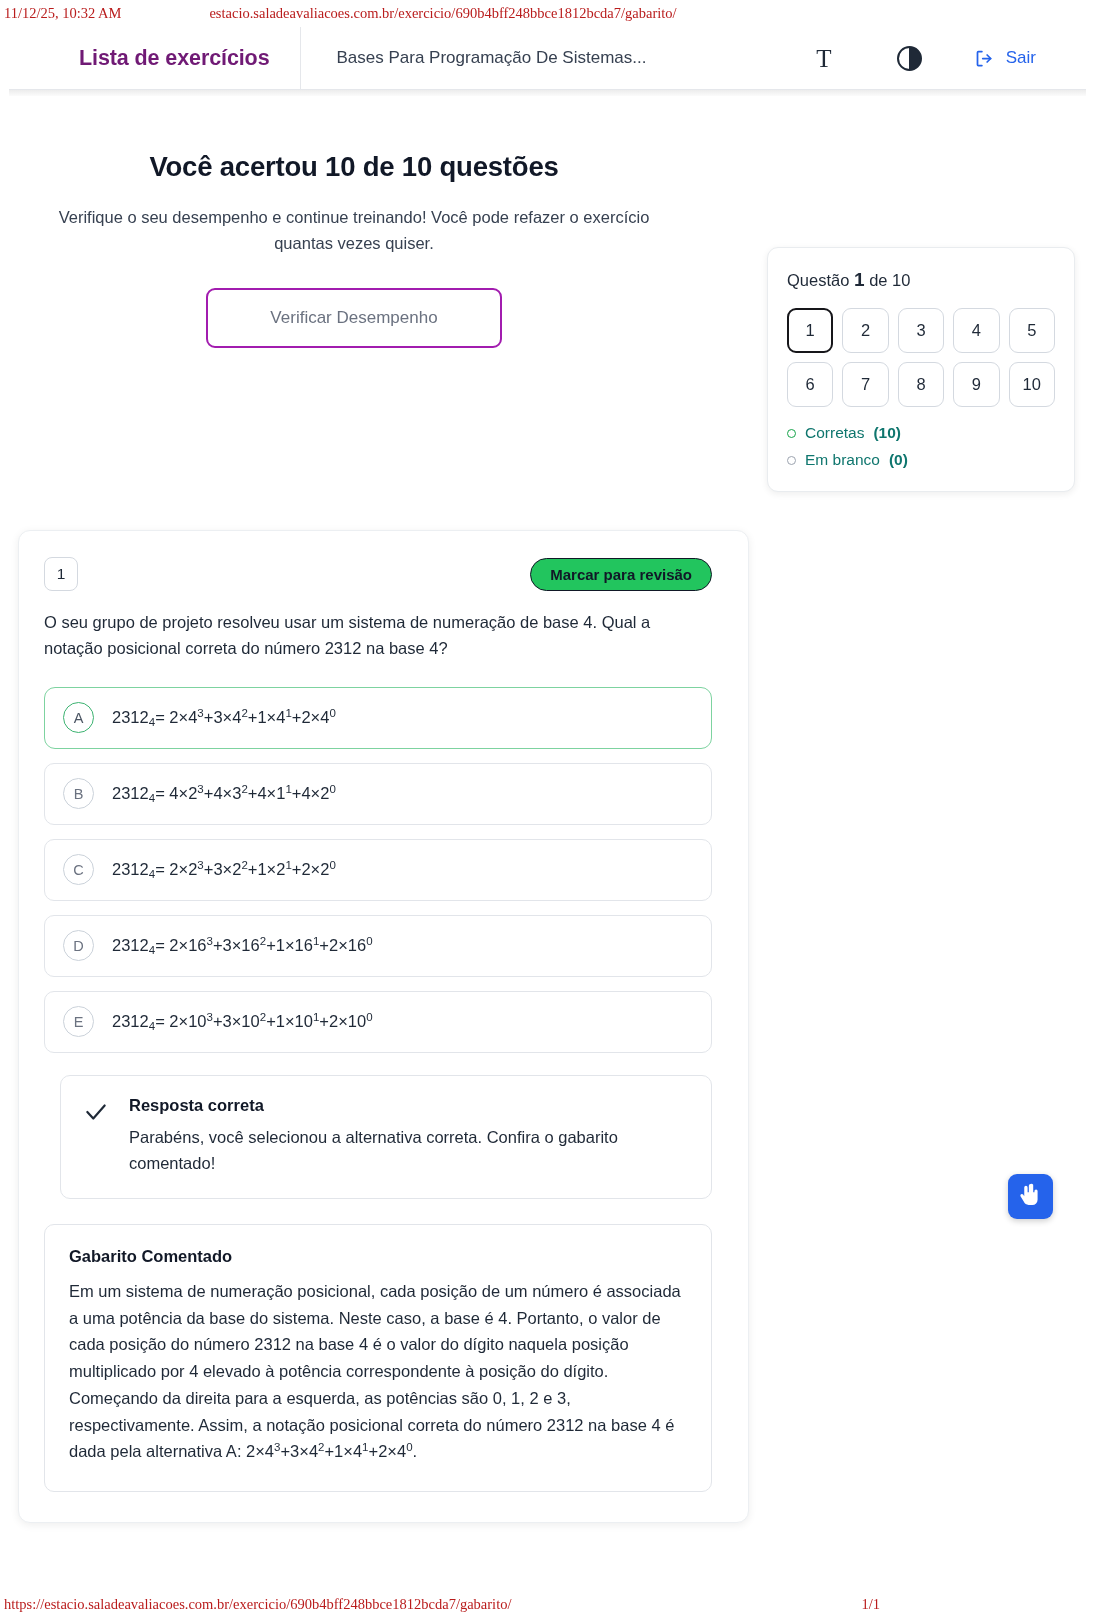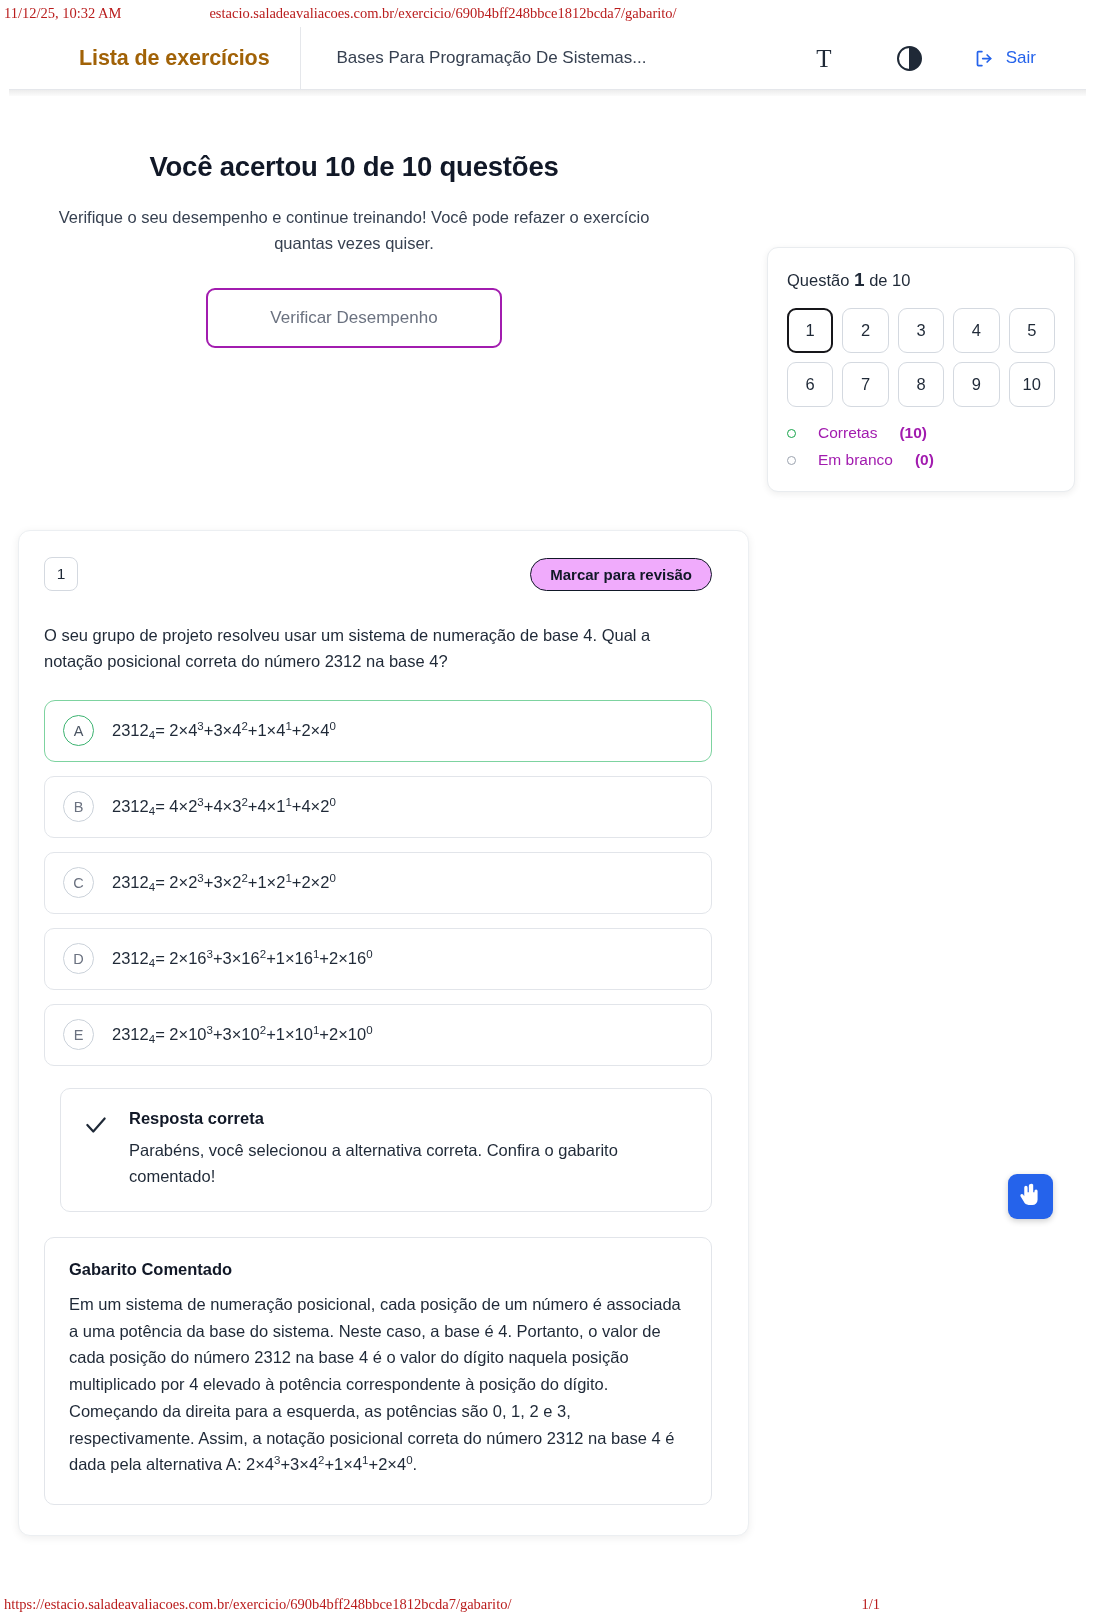"Lista de exercícios" .appbar-title { color: #a16207 -> #701a75 }
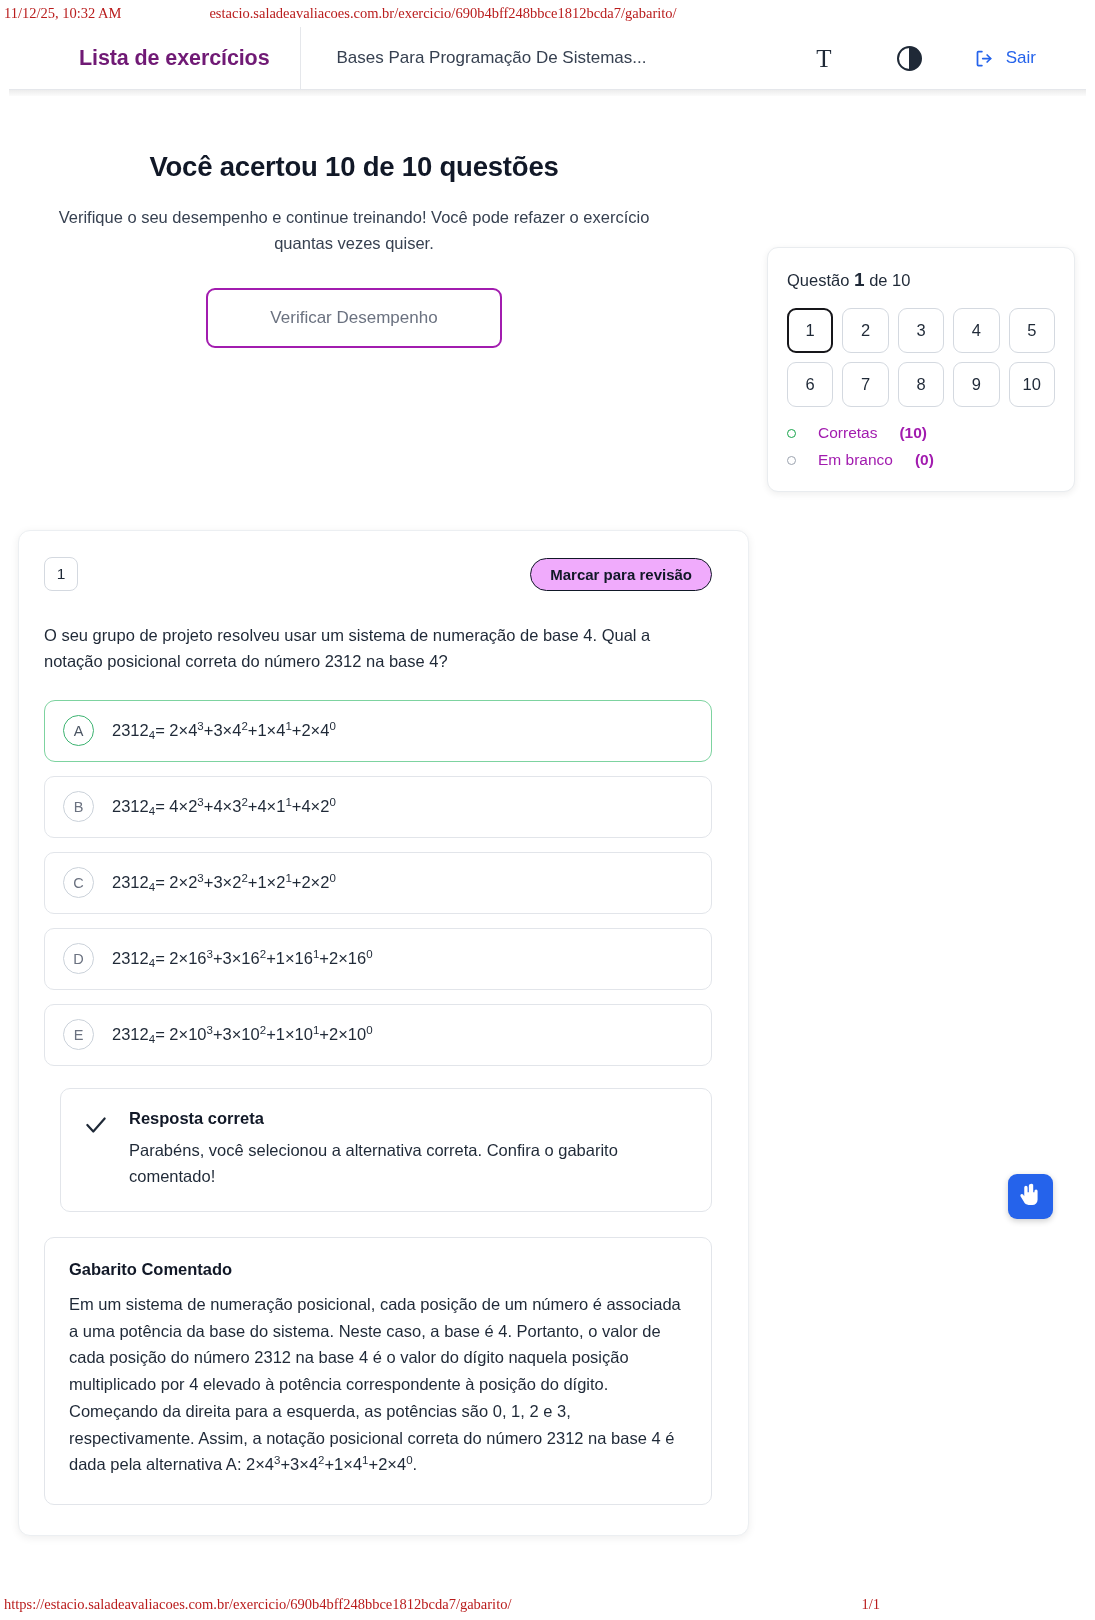"Corretas" .legend-row { color: #a21caf -> #0f766e; gap: 22px -> 9px }
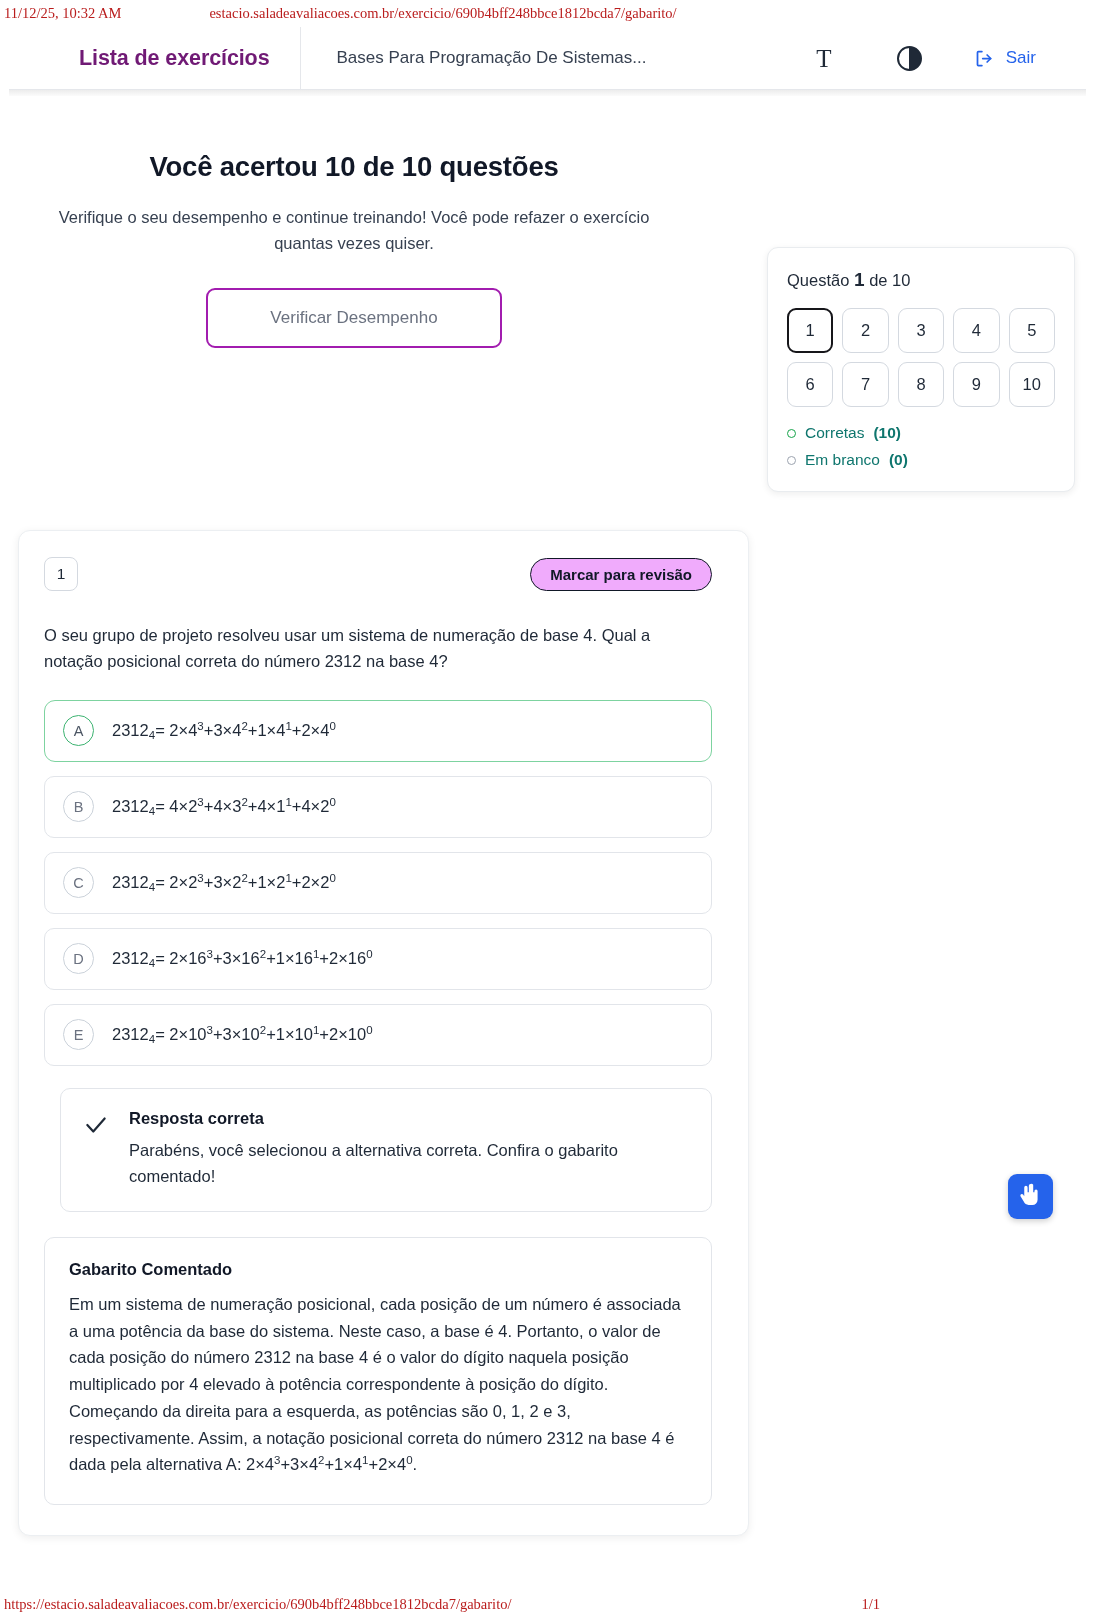"Marcar para revisão" .mark-btn { background: #f0abfc -> #22c55e }
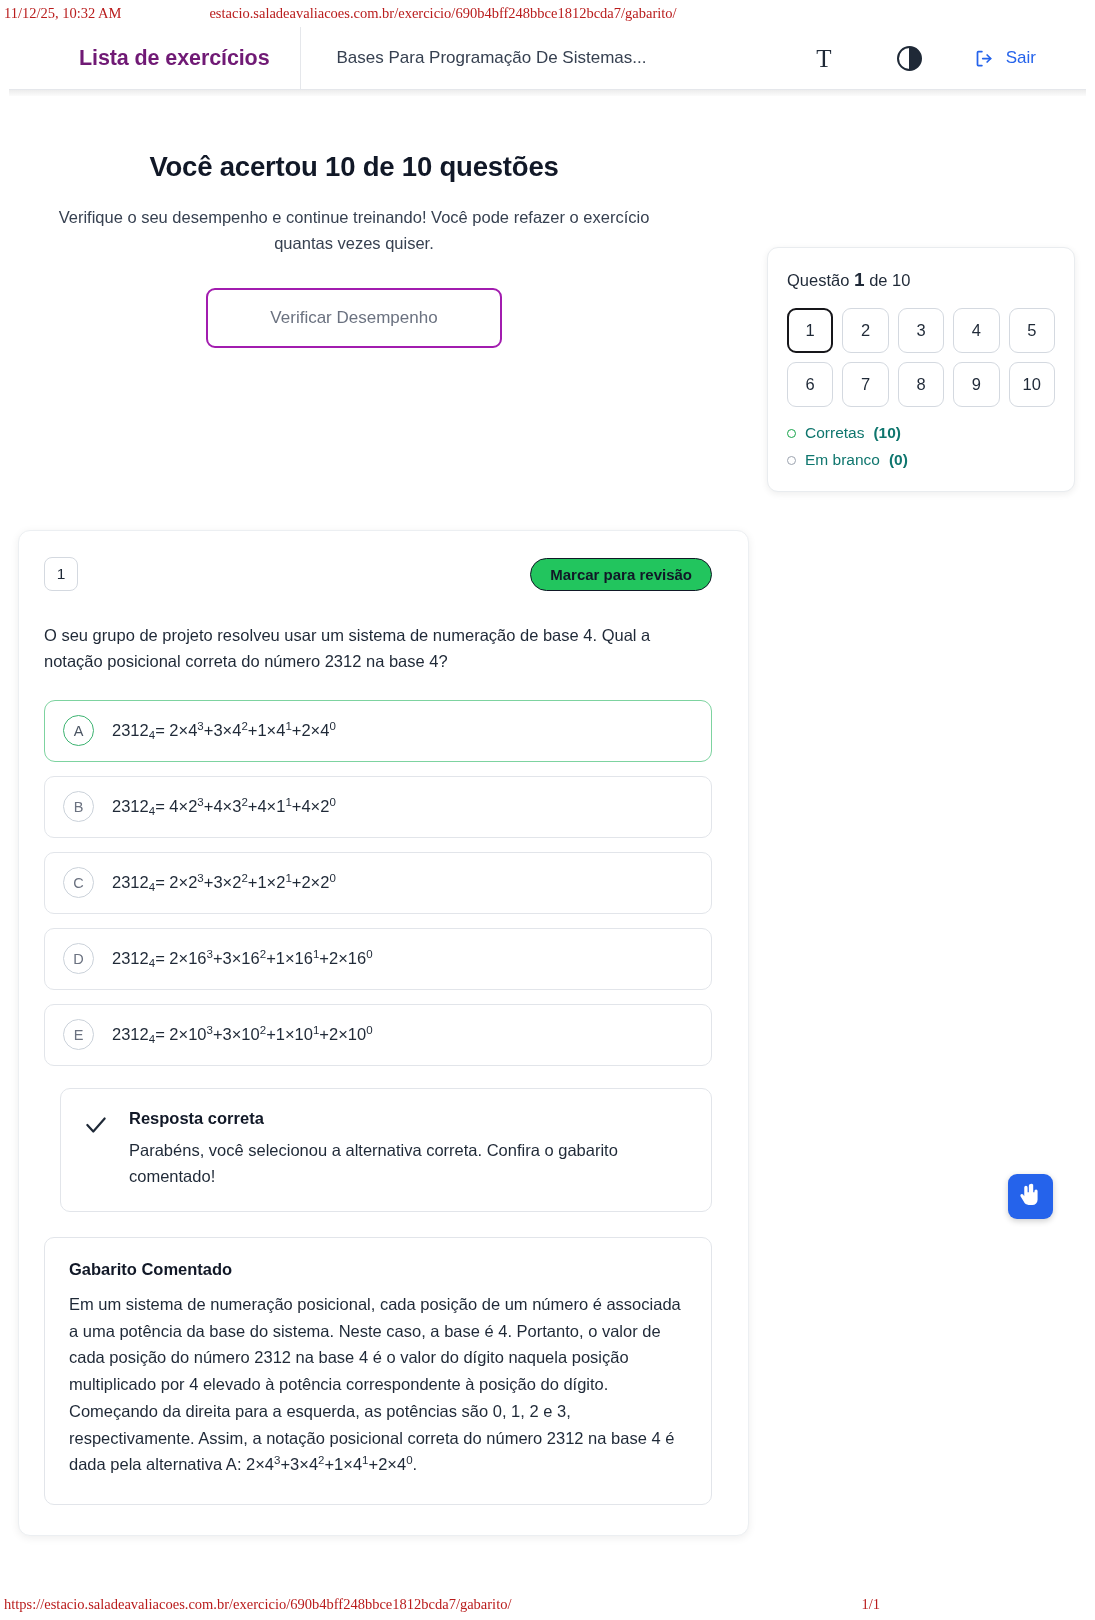"O seu grupo de projeto" .qstatement { margin-top: 31px -> 18px }
